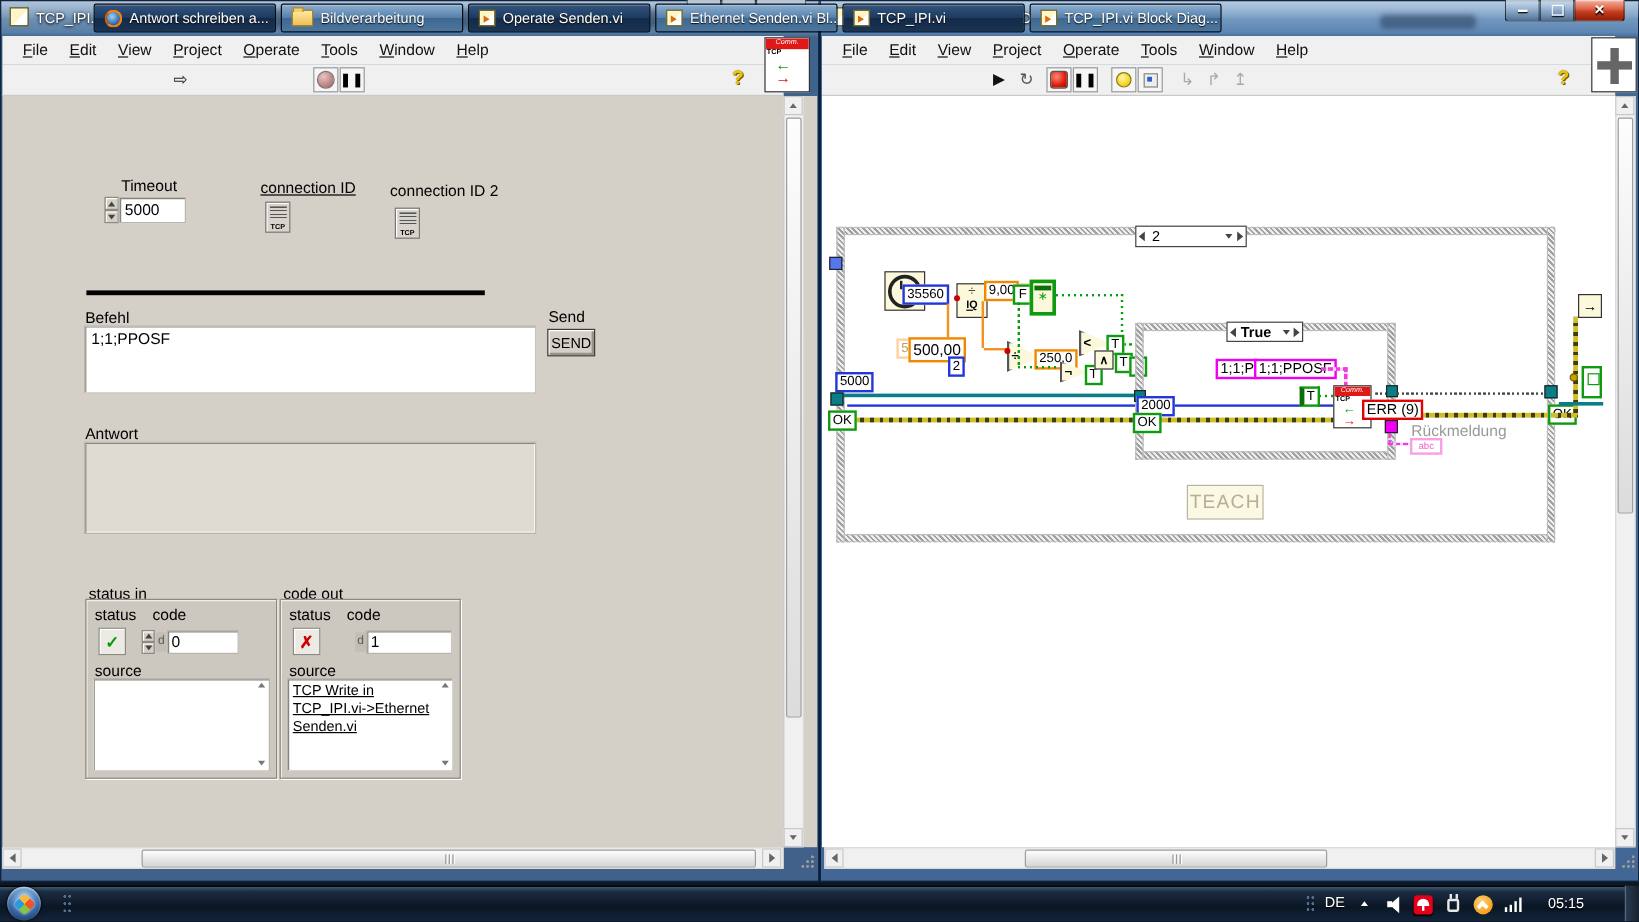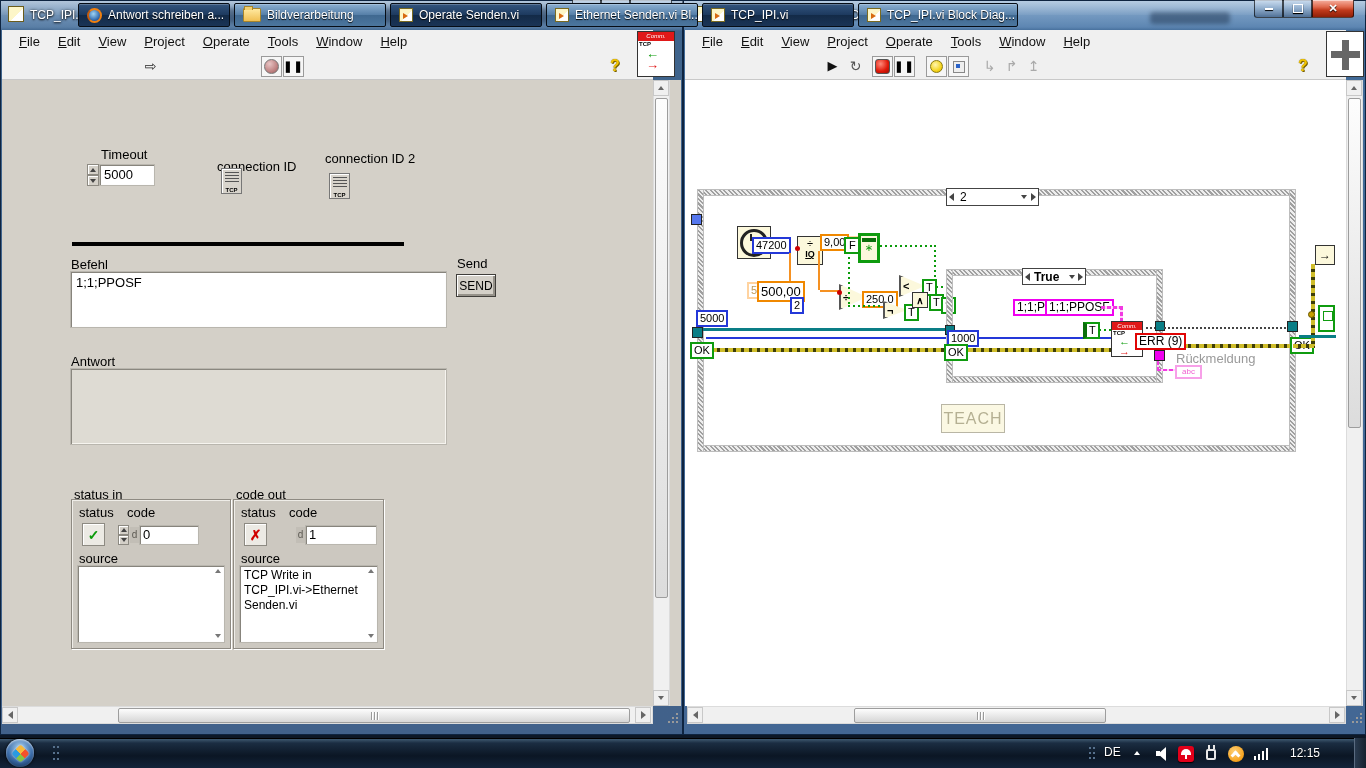"connection ID" div.lvlabel { text-decoration: none -> underline; top: 159px -> 149px }
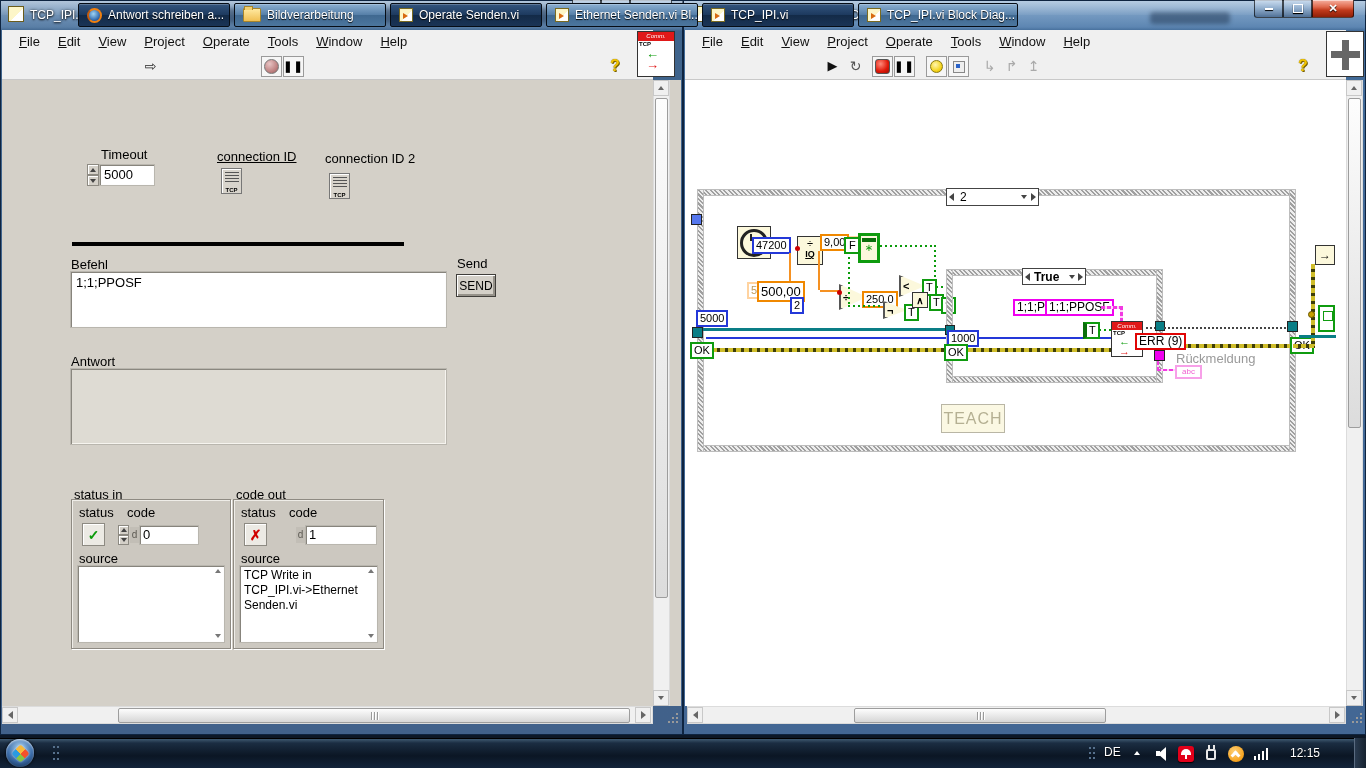"47200" div.v { text: 47200 -> 35560 }
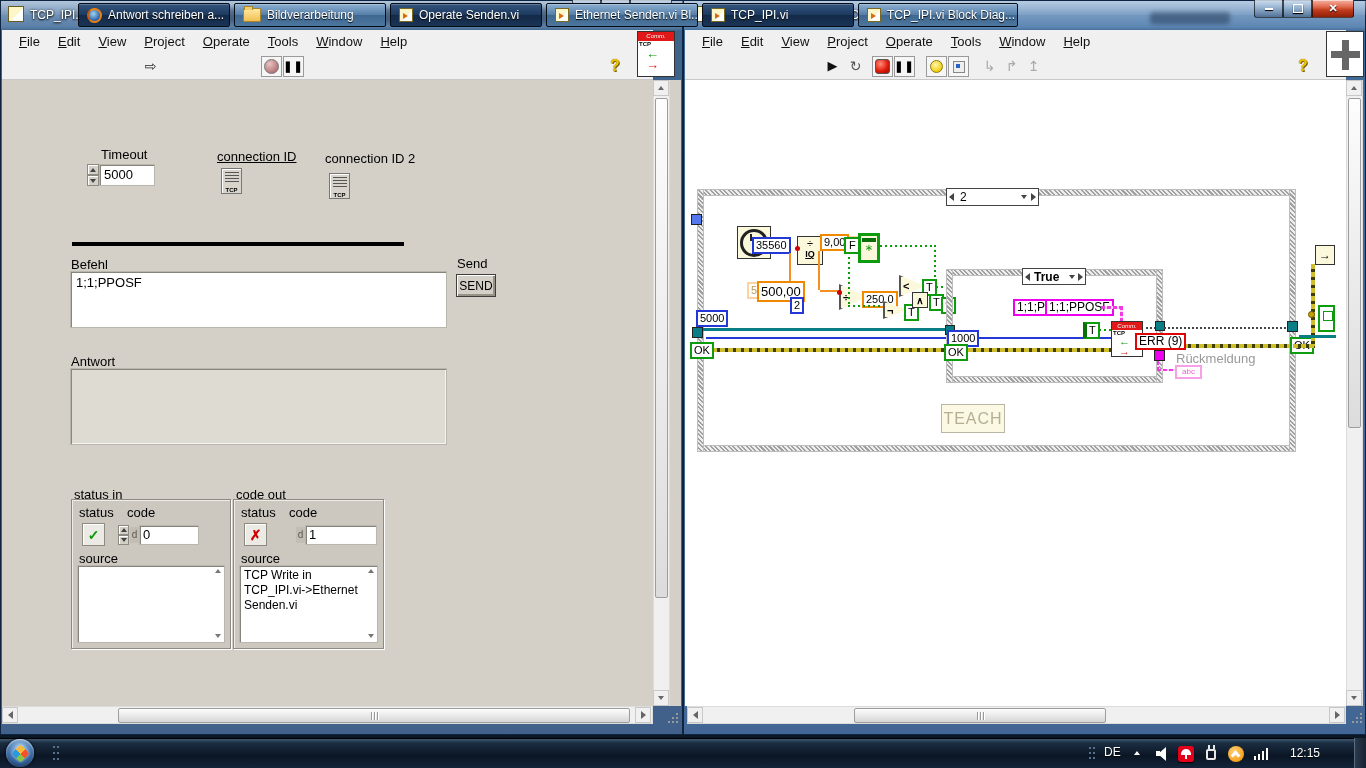"1000" div.v { text: 1000 -> 2000 }
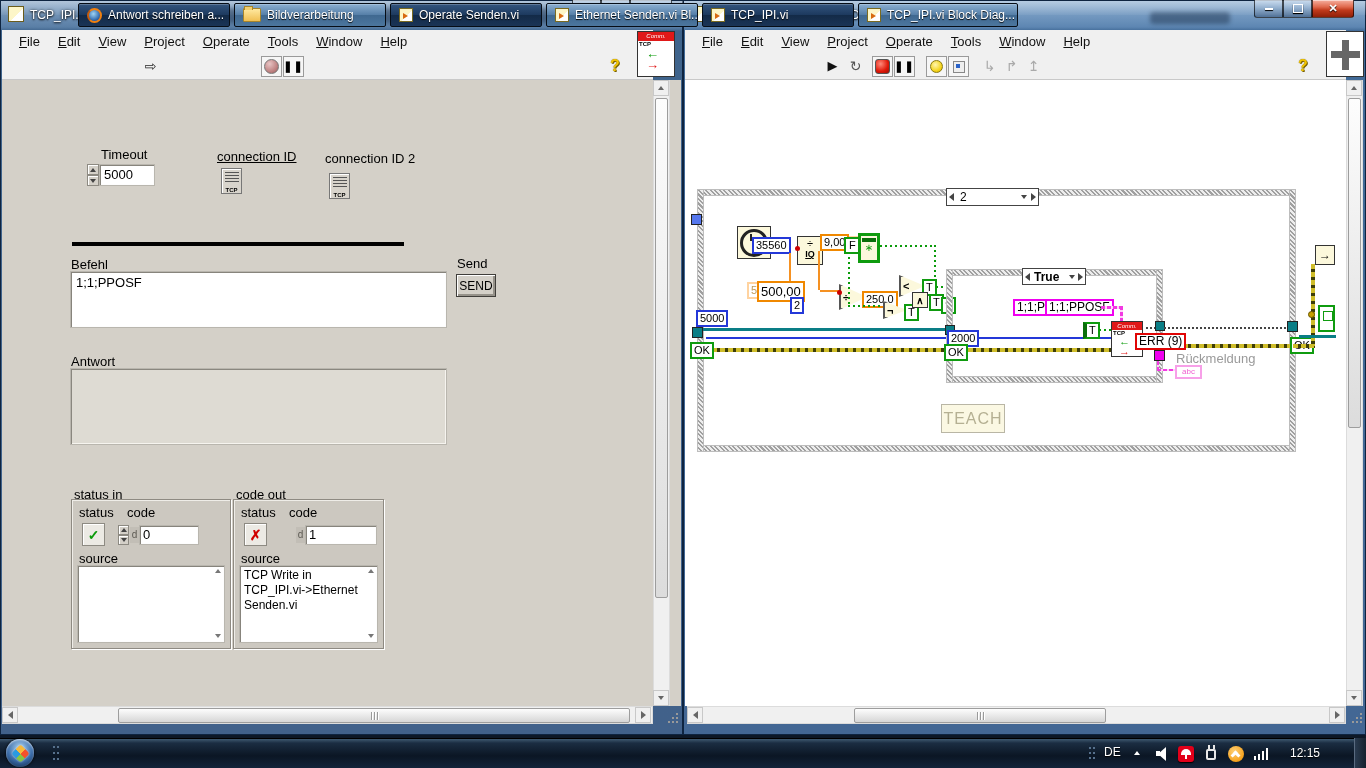"TEACH" .teach { margin-left: none -> 48px }
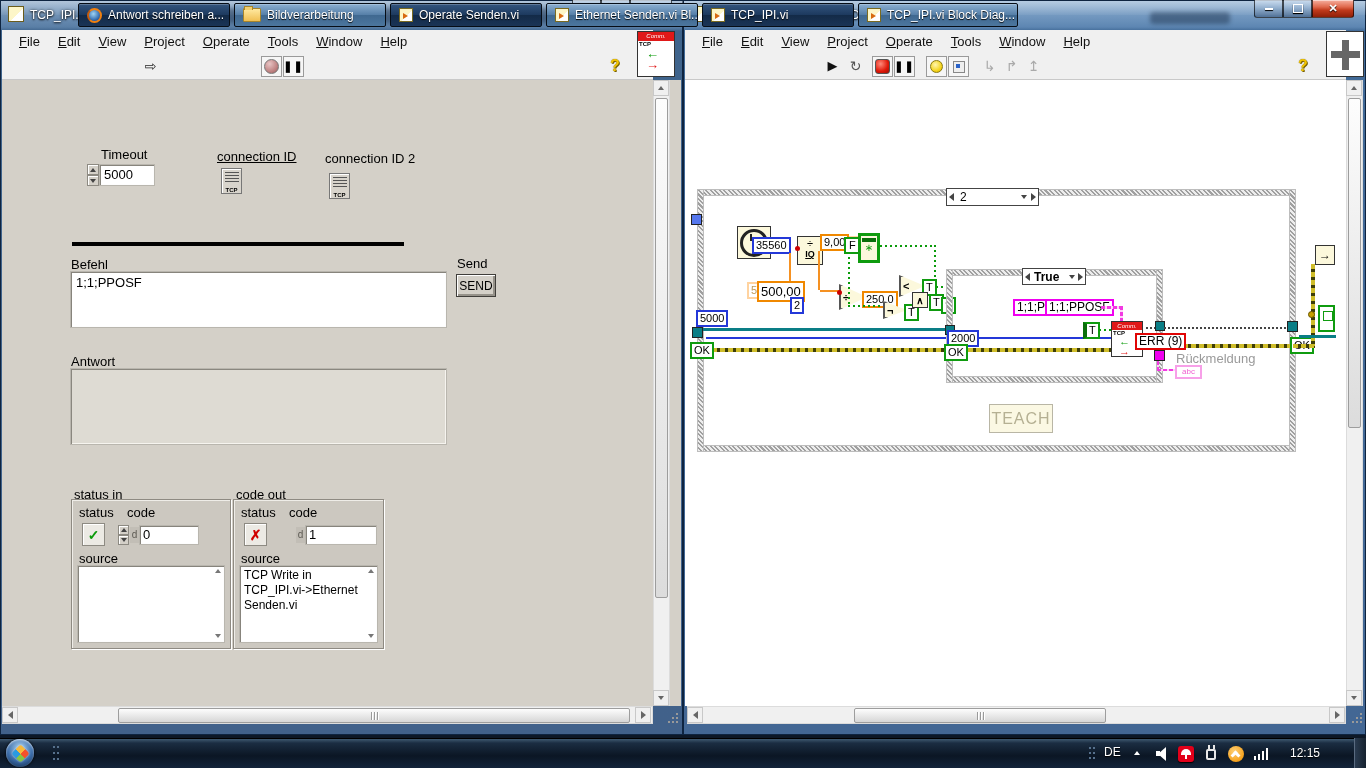"TCP Write in TCP_IPI.vi->Ethernet" .srcbox { text-decoration: none -> underline }
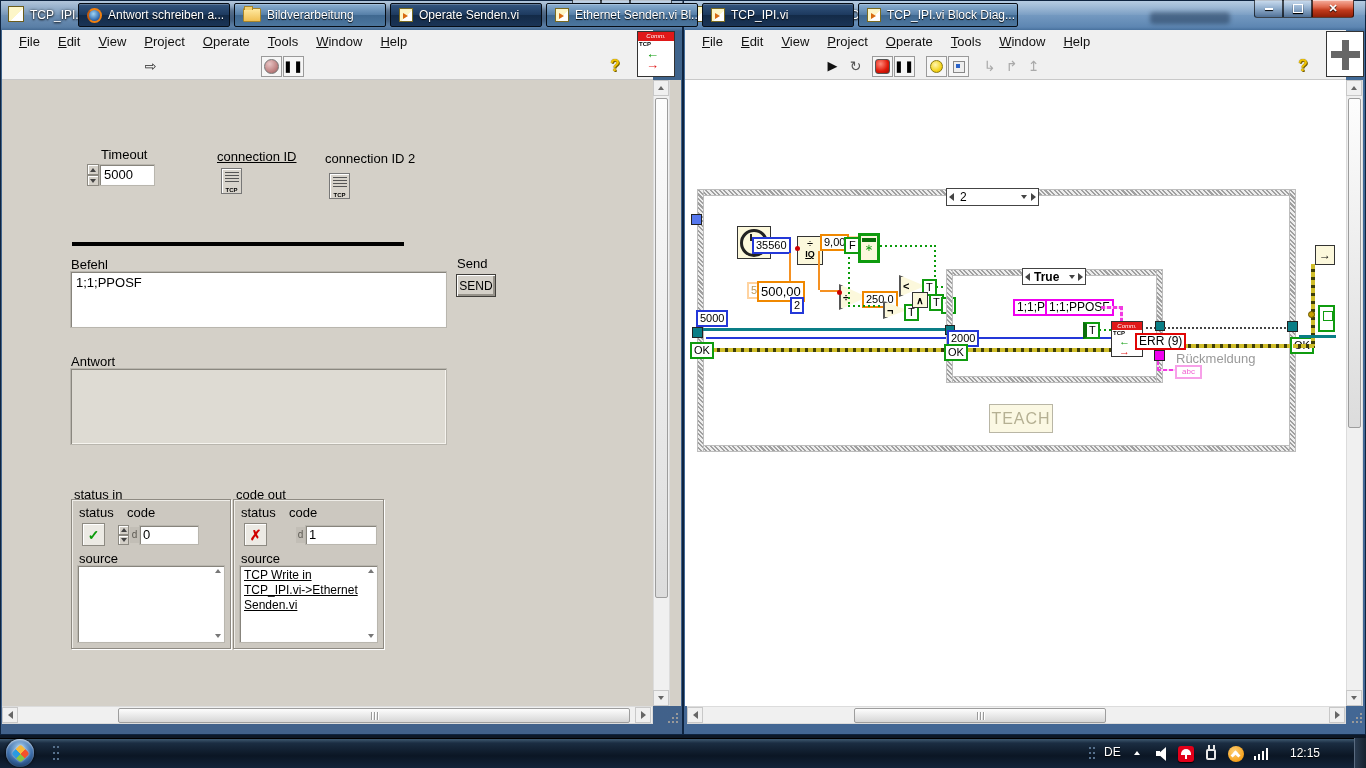"12:15" div.traytext { text: 12:15 -> 05:15 }
